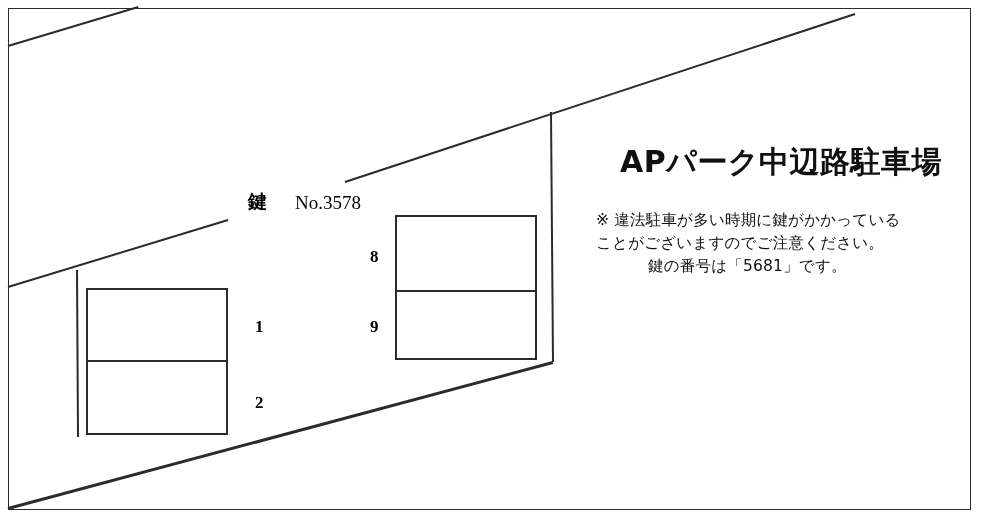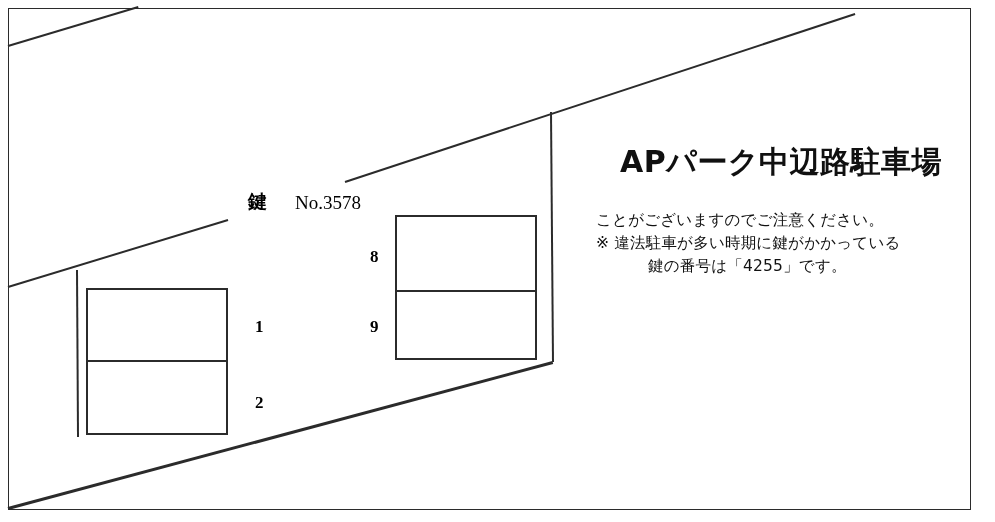"ことがございますのでご注意ください。" span.note-line { order: before "※ 違法駐車が多い時期に鍵がかかっている" -> after "※ 違法駐車が多い時期に鍵がかかっている" }
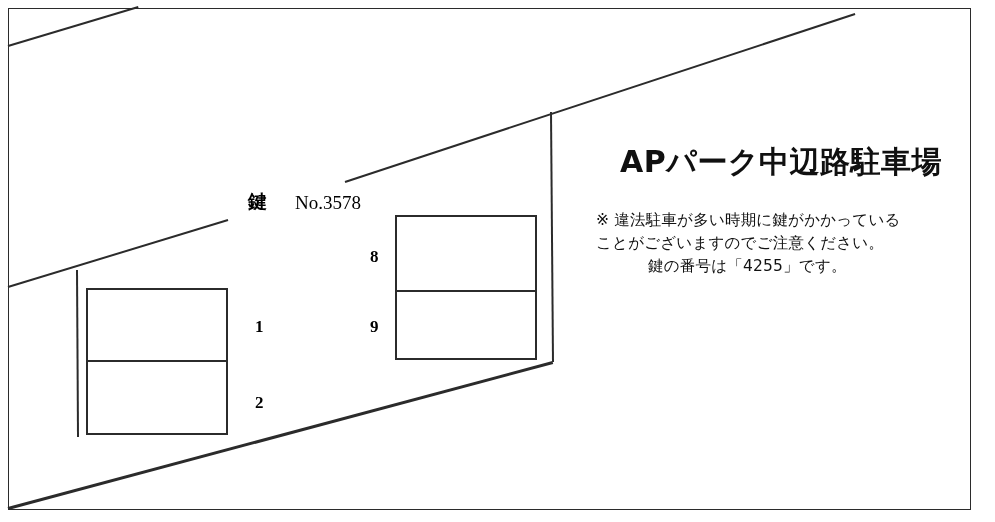"鍵の番号は「4255」です。" span.note-line { text: 4255 -> 5681 }
